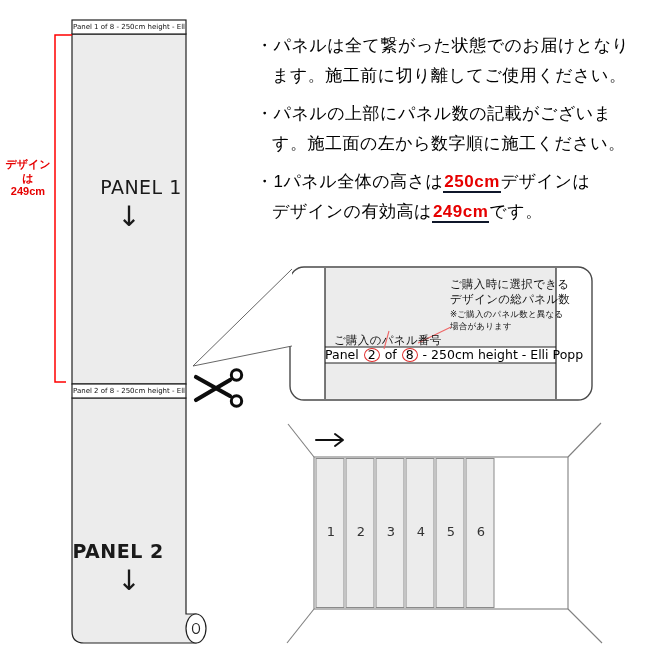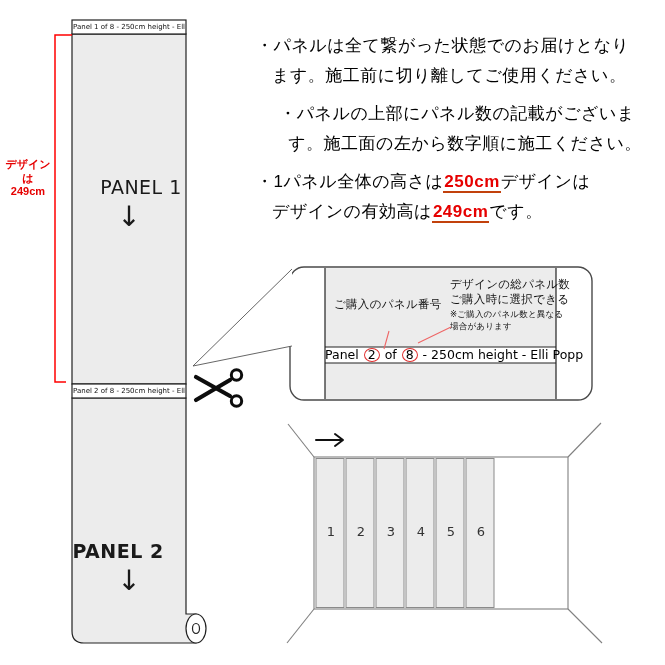"・パネルの上部にパネル数の記載がございま" div.abs { text-align: center -> none }
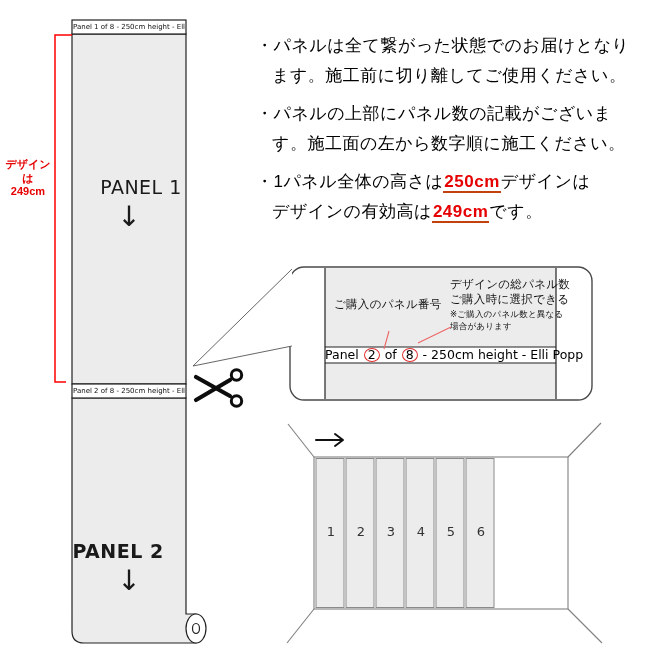"250cm" .redtxt { border-bottom: 2px solid #c2410c -> 2px solid #0f172a }
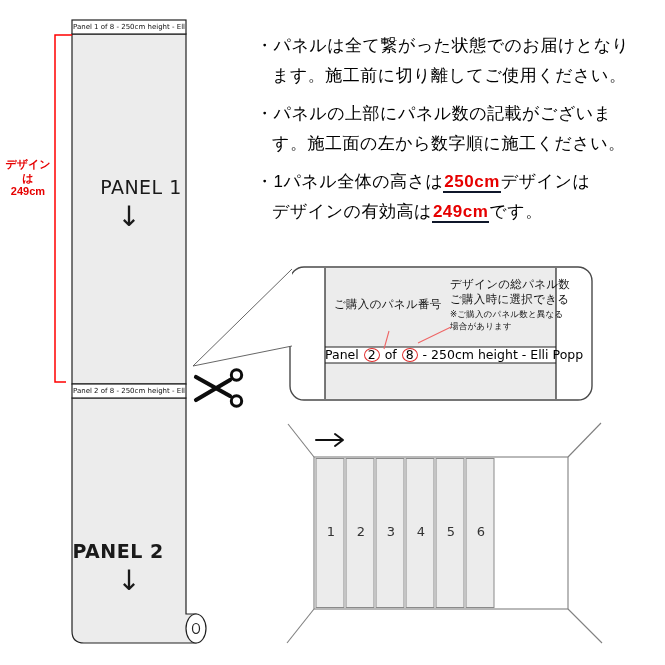"デザインの総パネル数" div { order: before "ご購入時に選択できる" -> after "ご購入時に選択できる" }
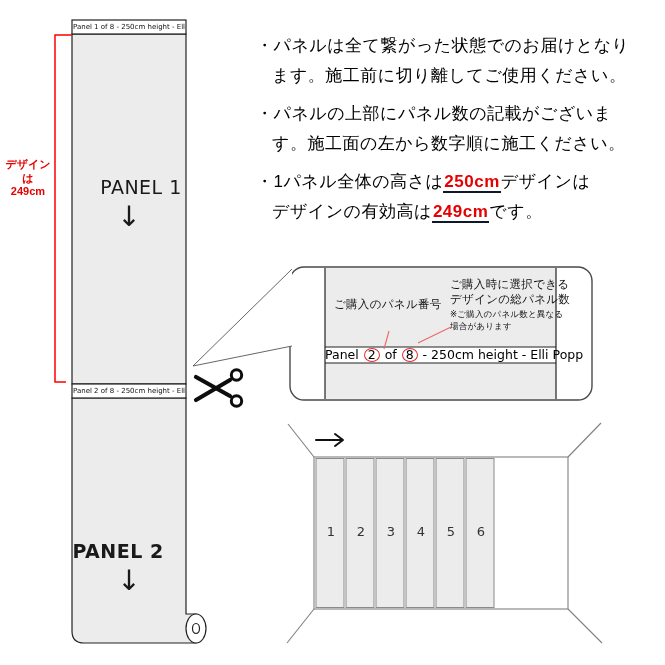"ご購入のパネル番号" div.abs { top: 297px -> 333px }
